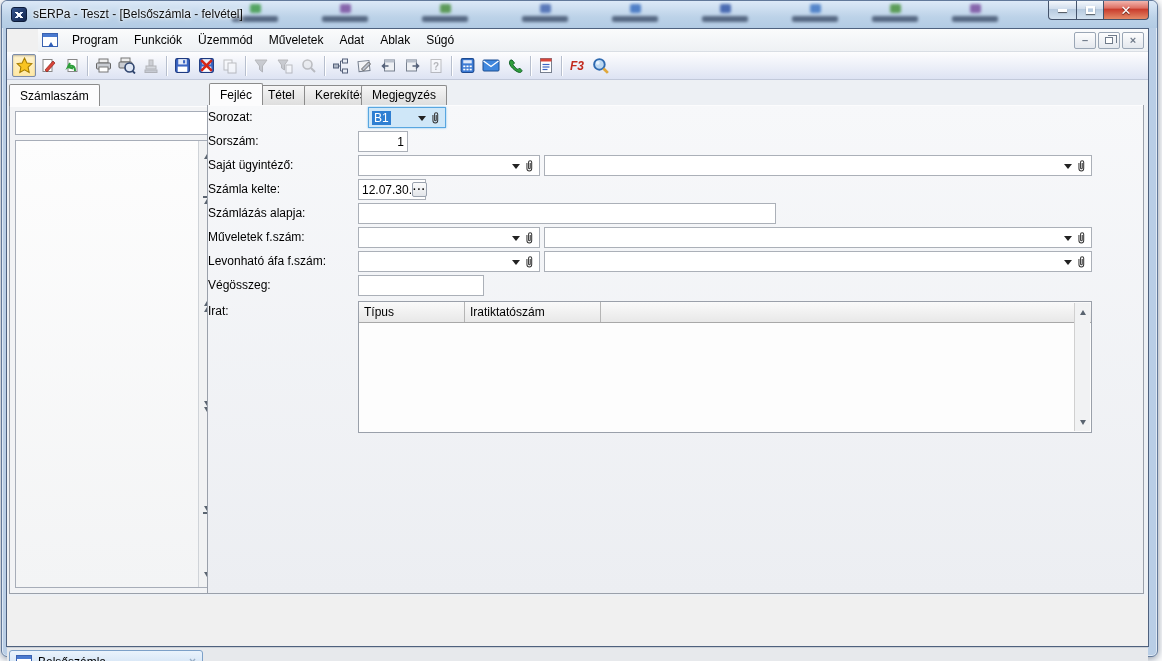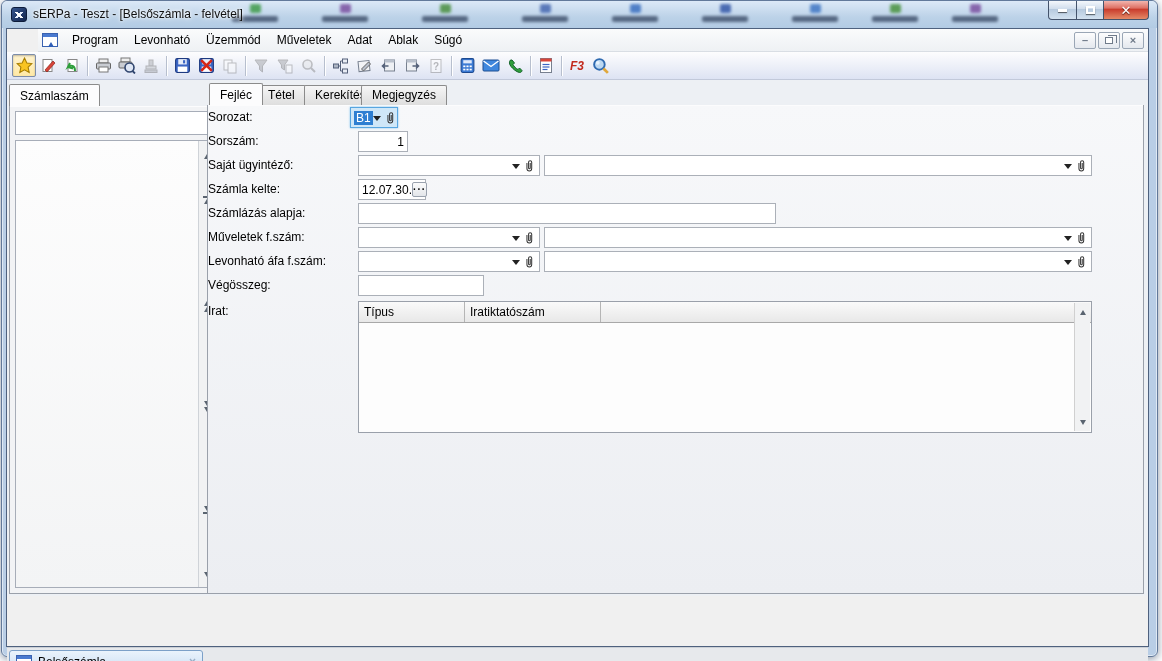"Levonható" div.menu-item { text: Levonható -> Funkciók }
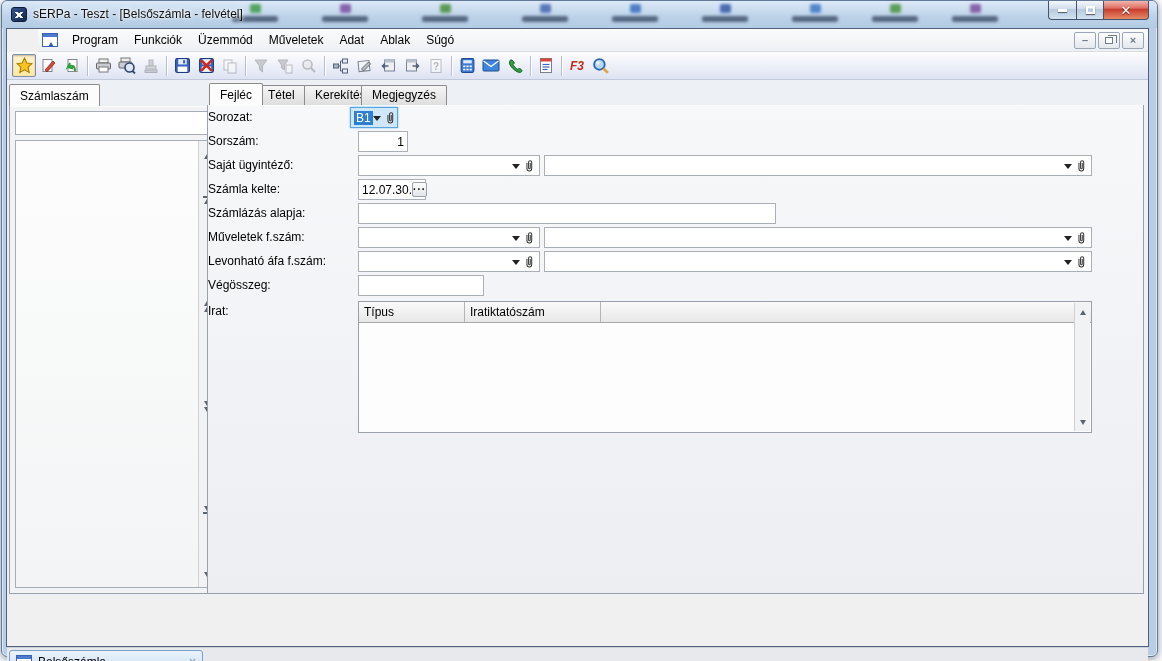"B1" div.field { left: 142px -> 160px; width: 48px -> 78px }
